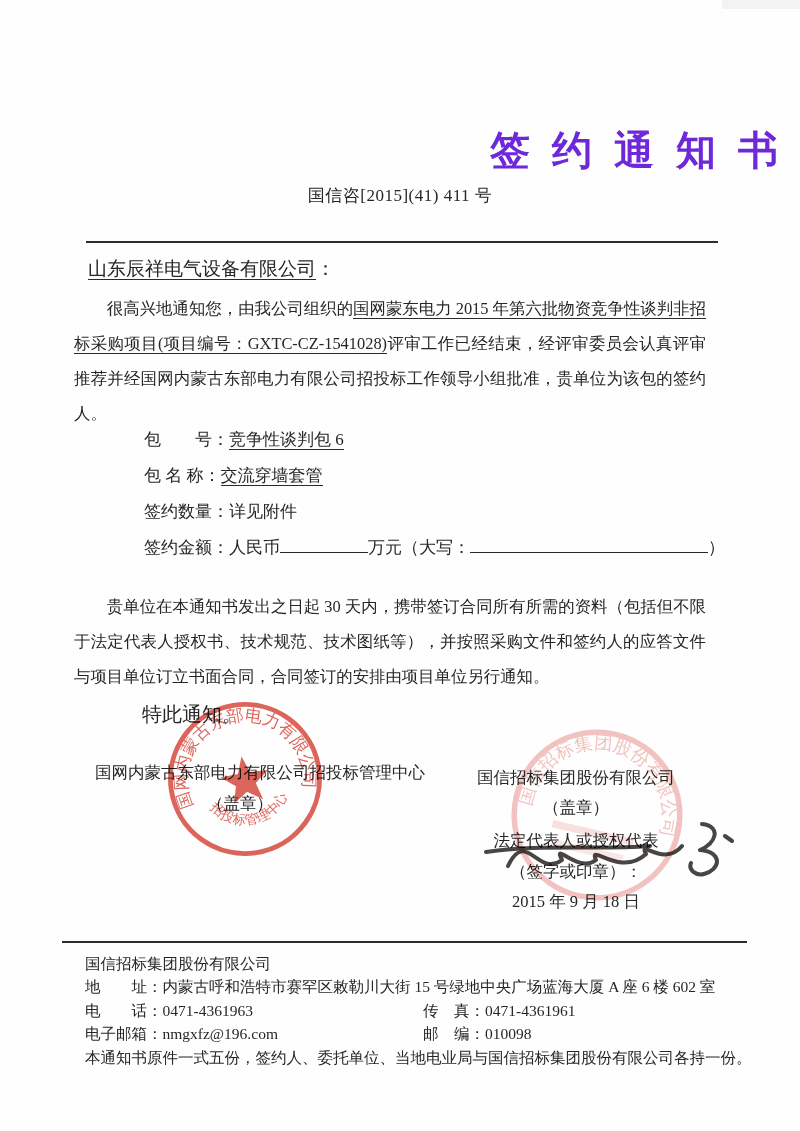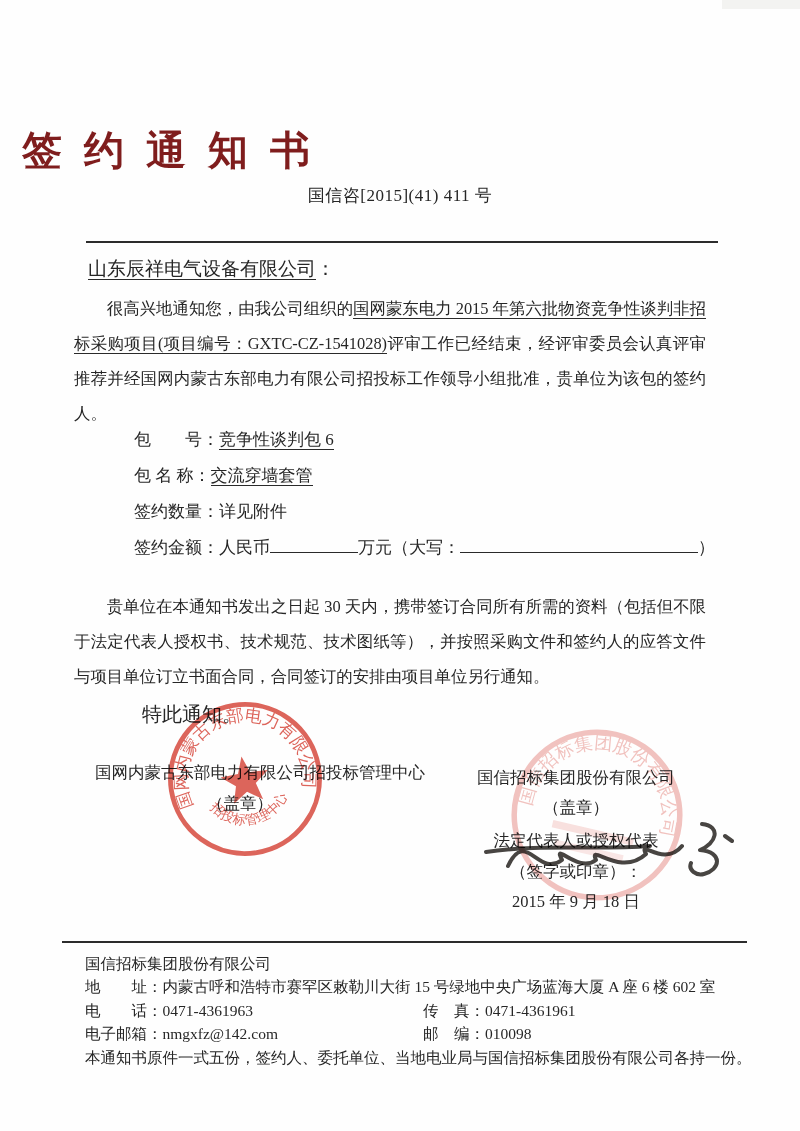"签约通知书" .title { color: #7f1d1d -> #6d28d9; text-align: left -> right }
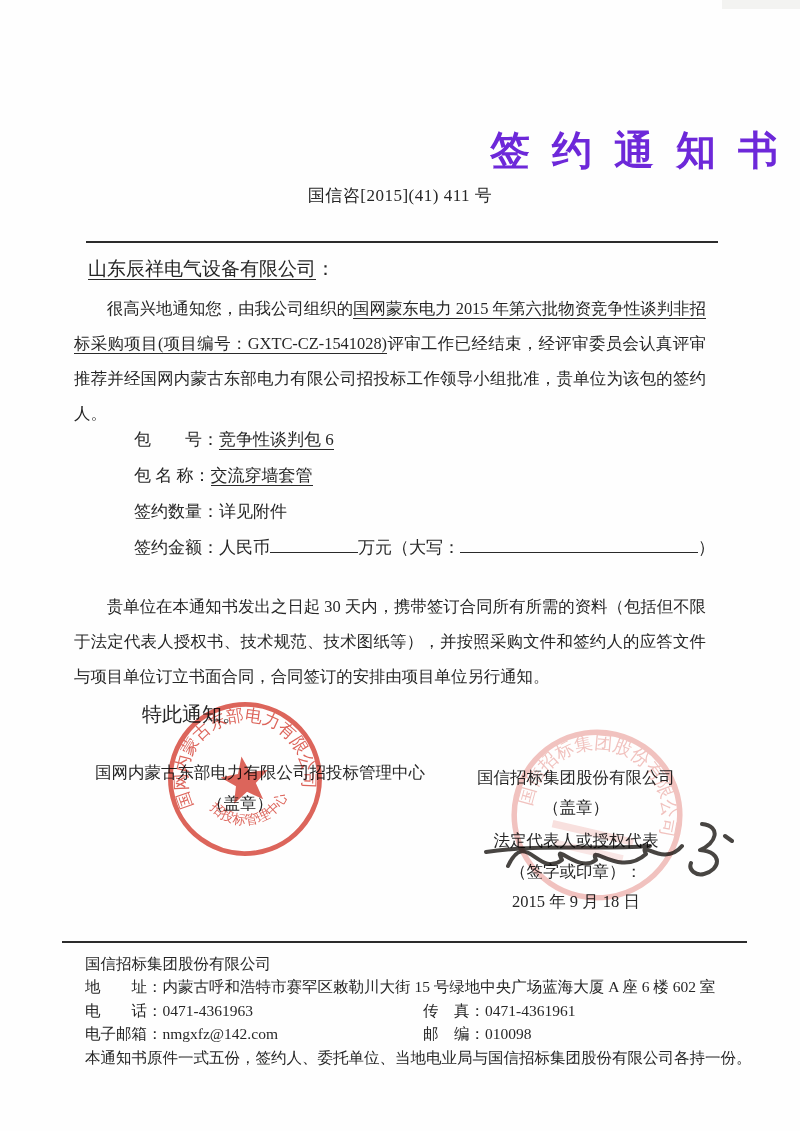"包 号：竞争性谈判包 6" .fields { left: 134px -> 144px }
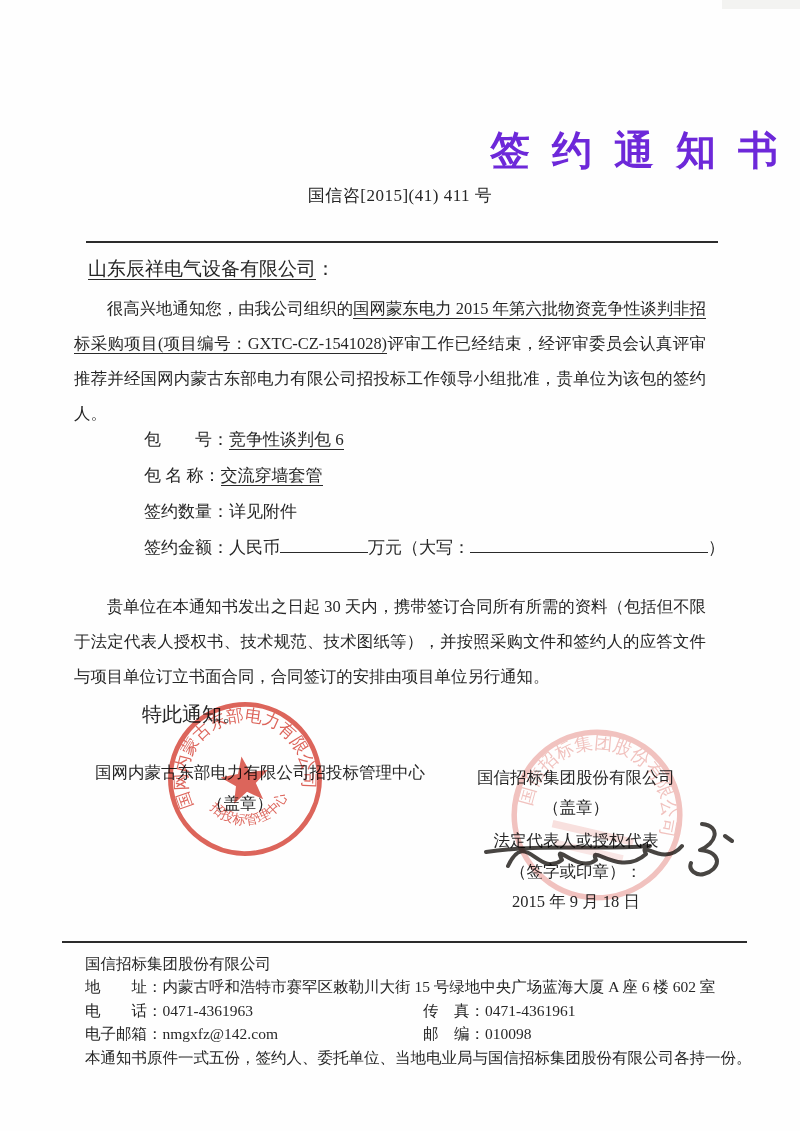"nmgxfz@142.com" span { text: nmgxfz@142.com -> nmgxfz@196.com }
